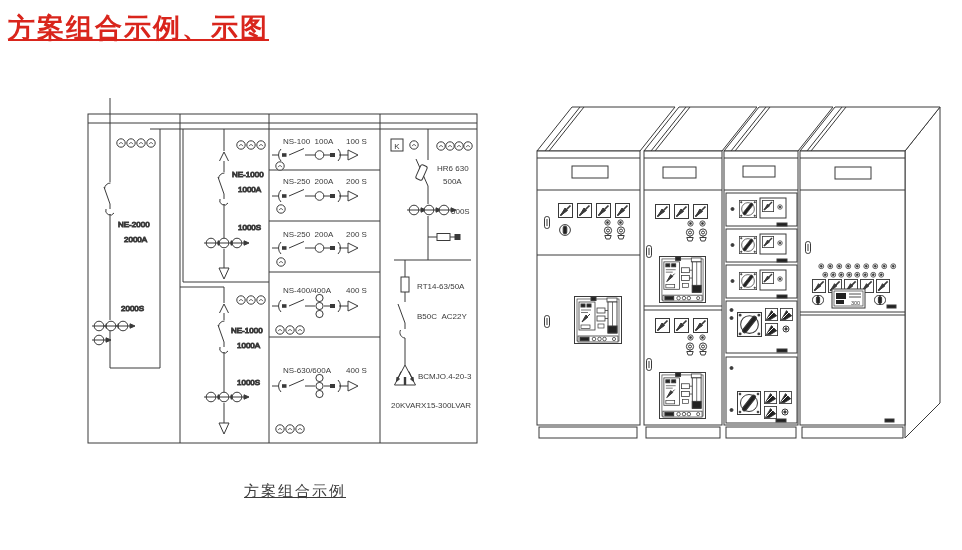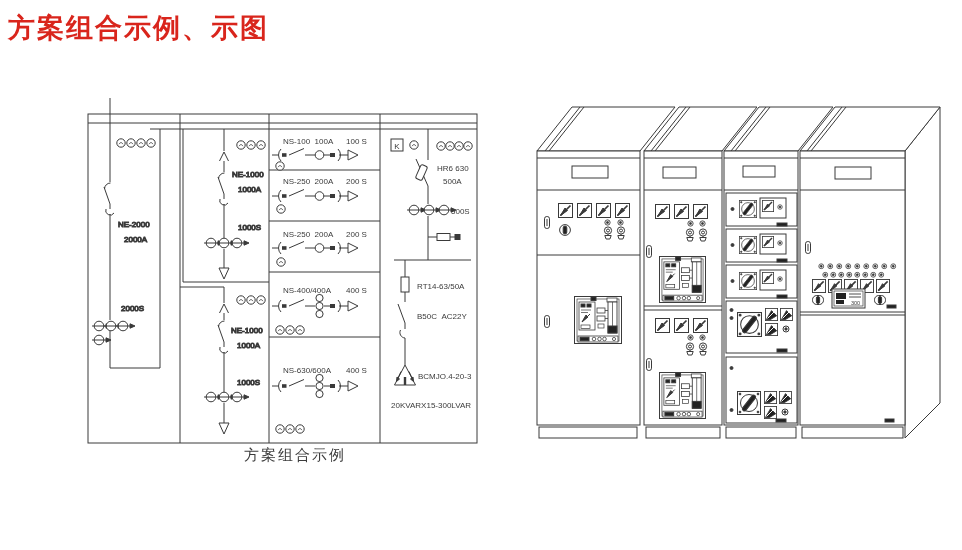"方案组合示例、示图" .page-title { text-decoration: none -> underline }
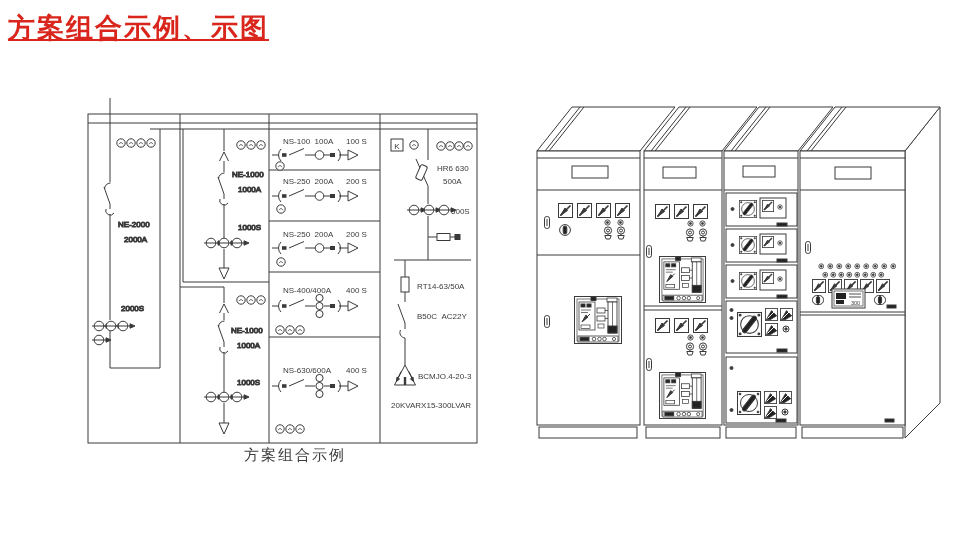"方案组合示例" .caption-left { text-decoration: none -> underline; top: 446px -> 482px }
